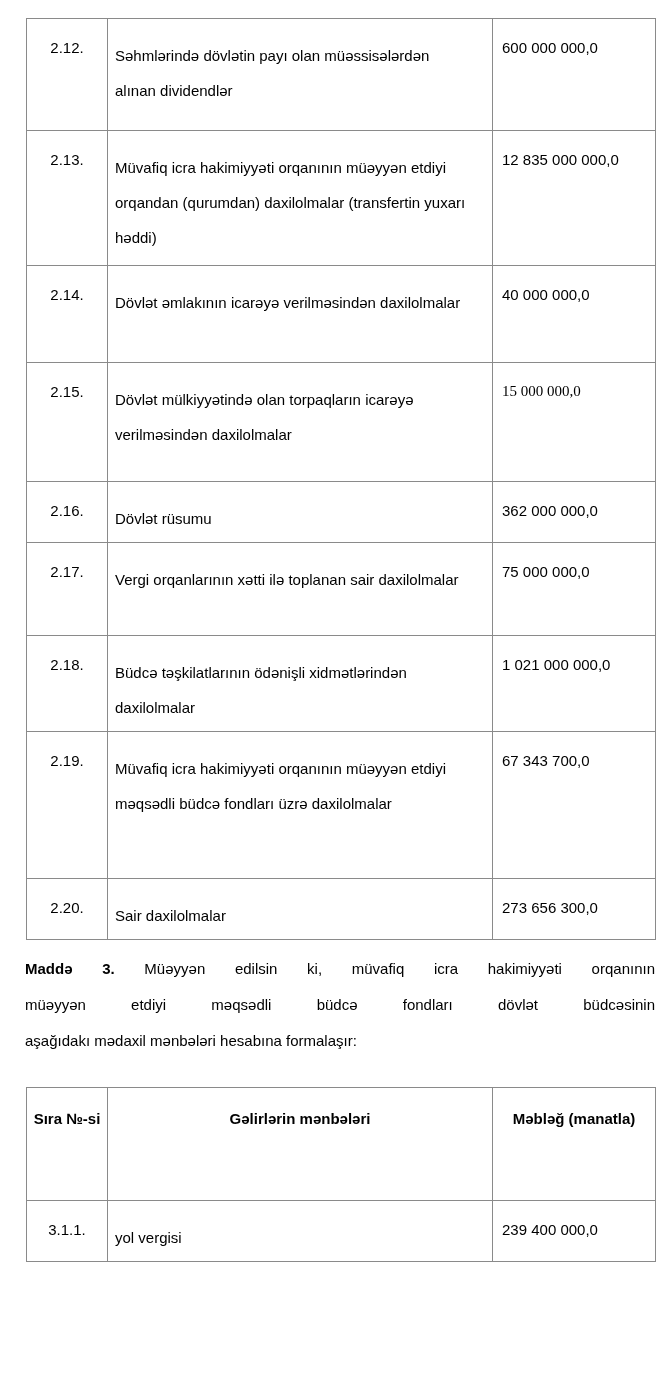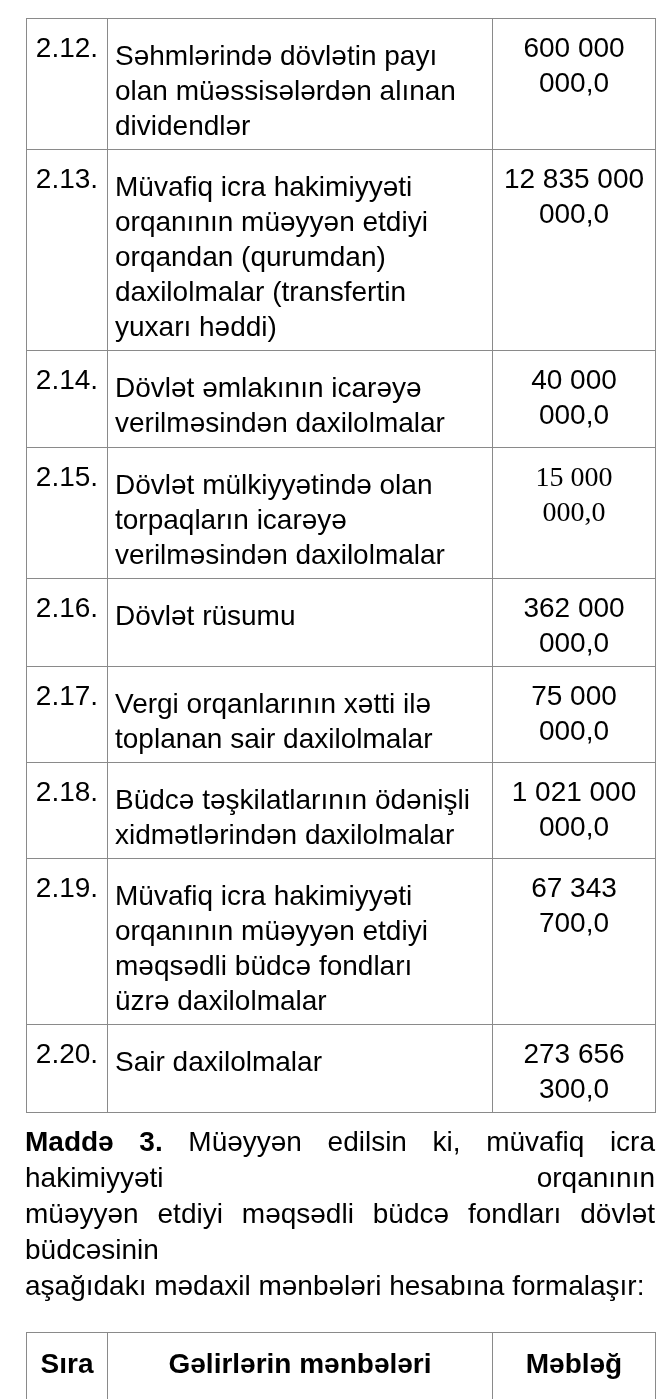"2.12." .page { font-size: 28px -> 15px }
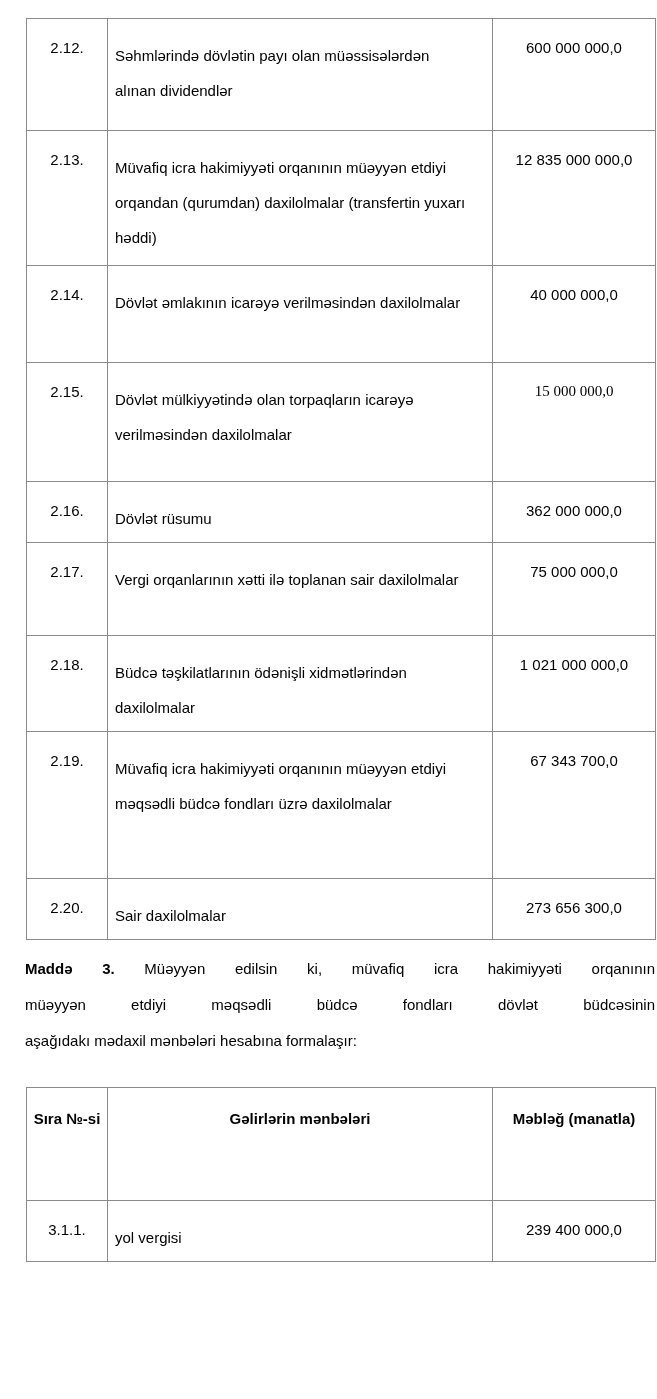"600 000 000,0" td.val { text-align: center -> none }
